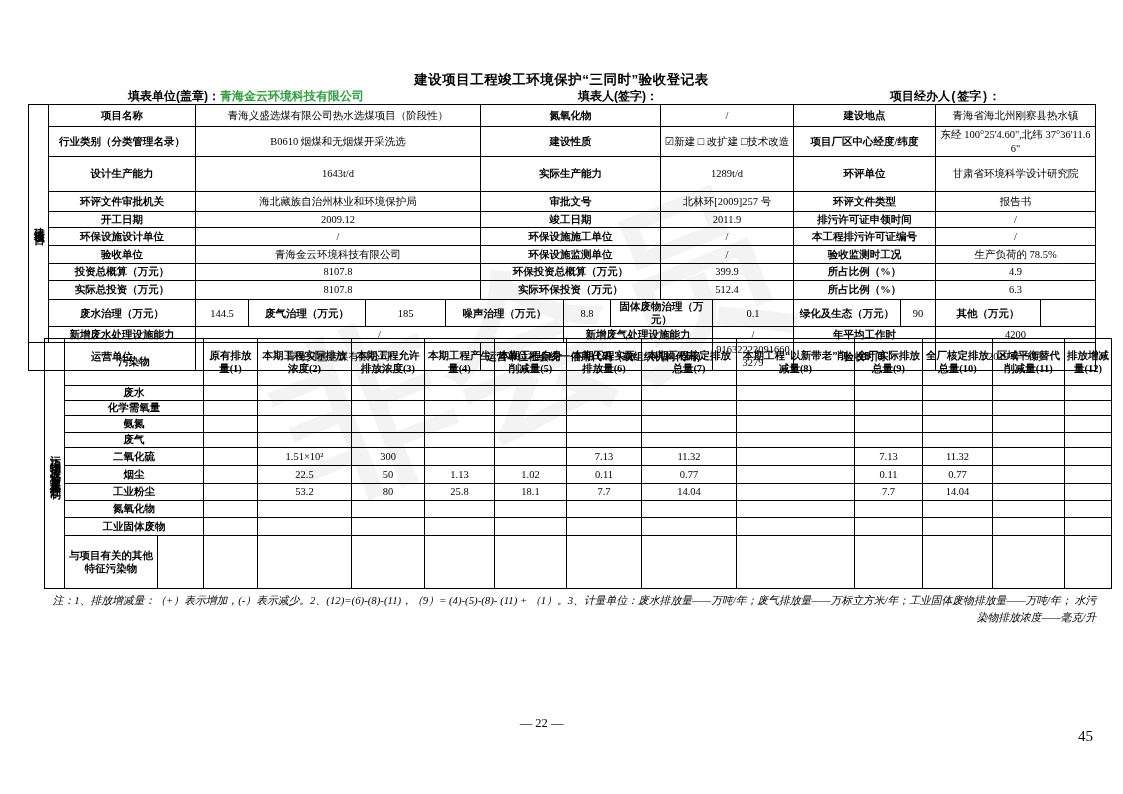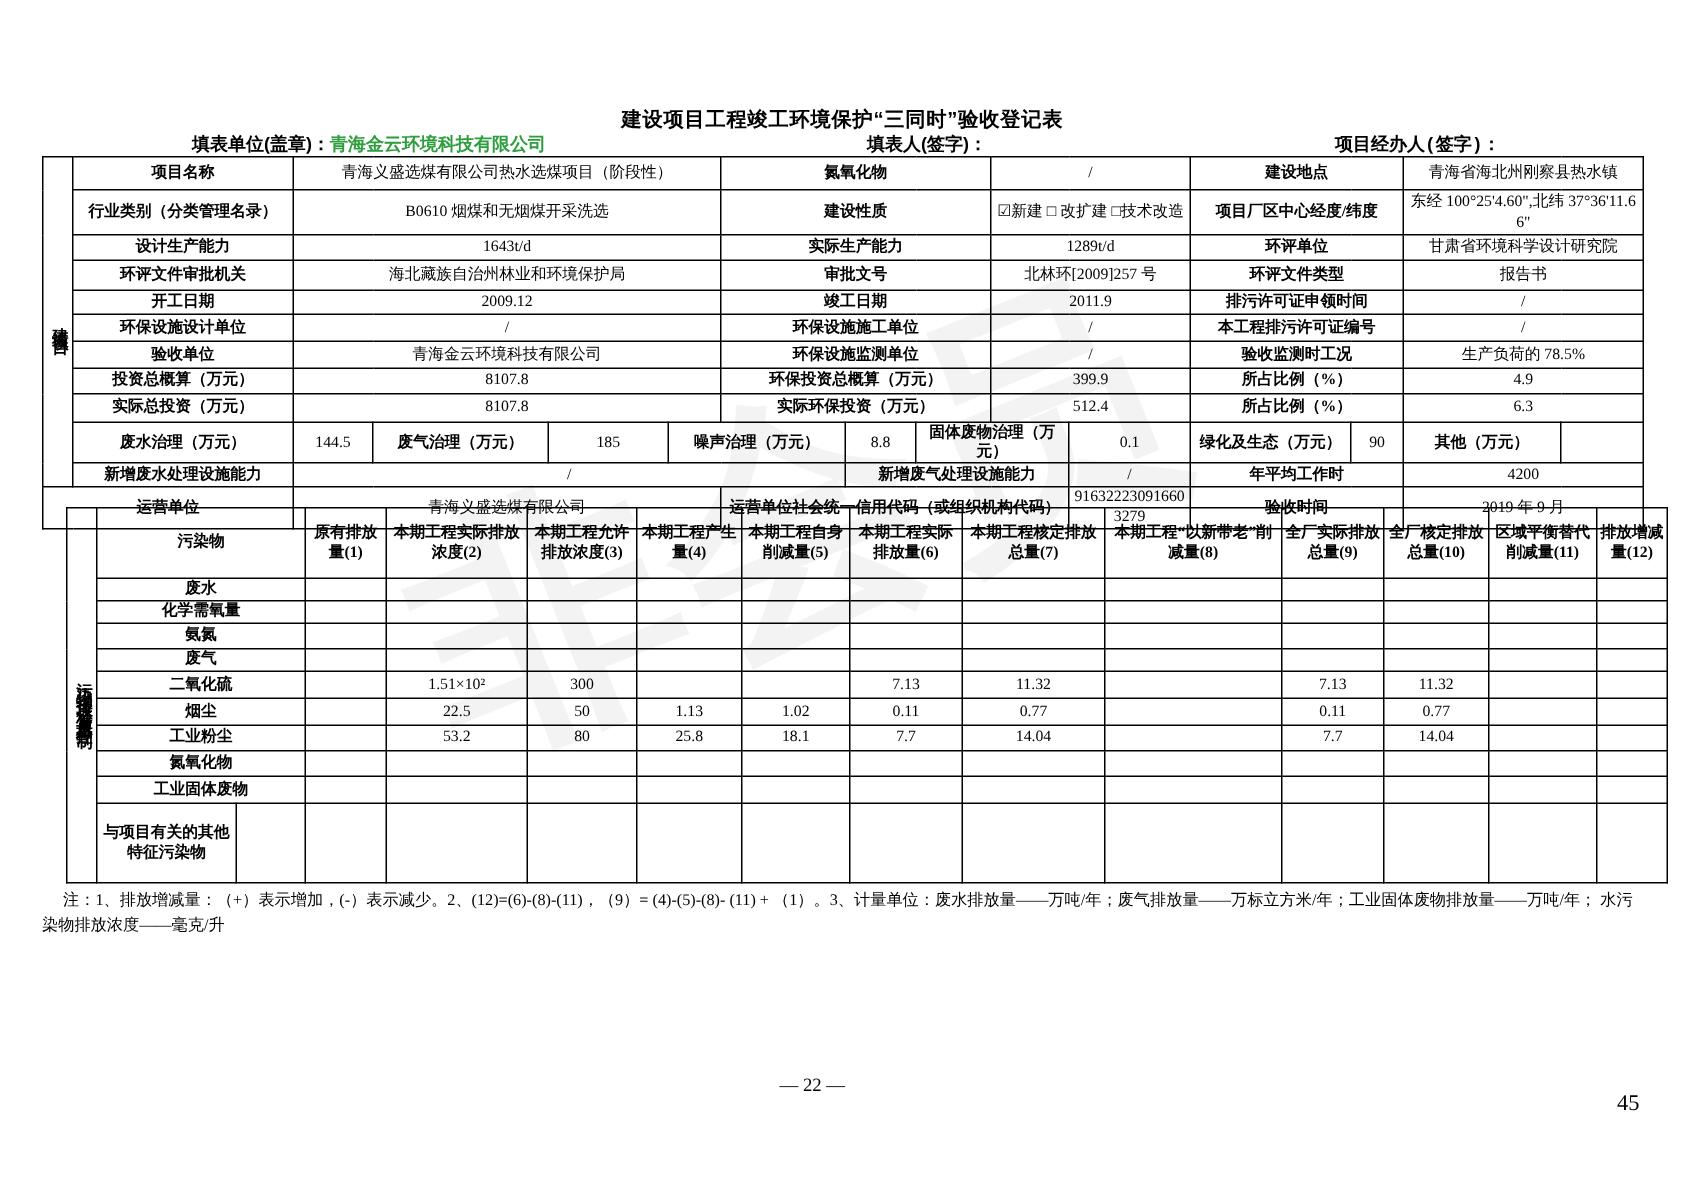"设计生产能力" tr { height: 17px -> 35px }
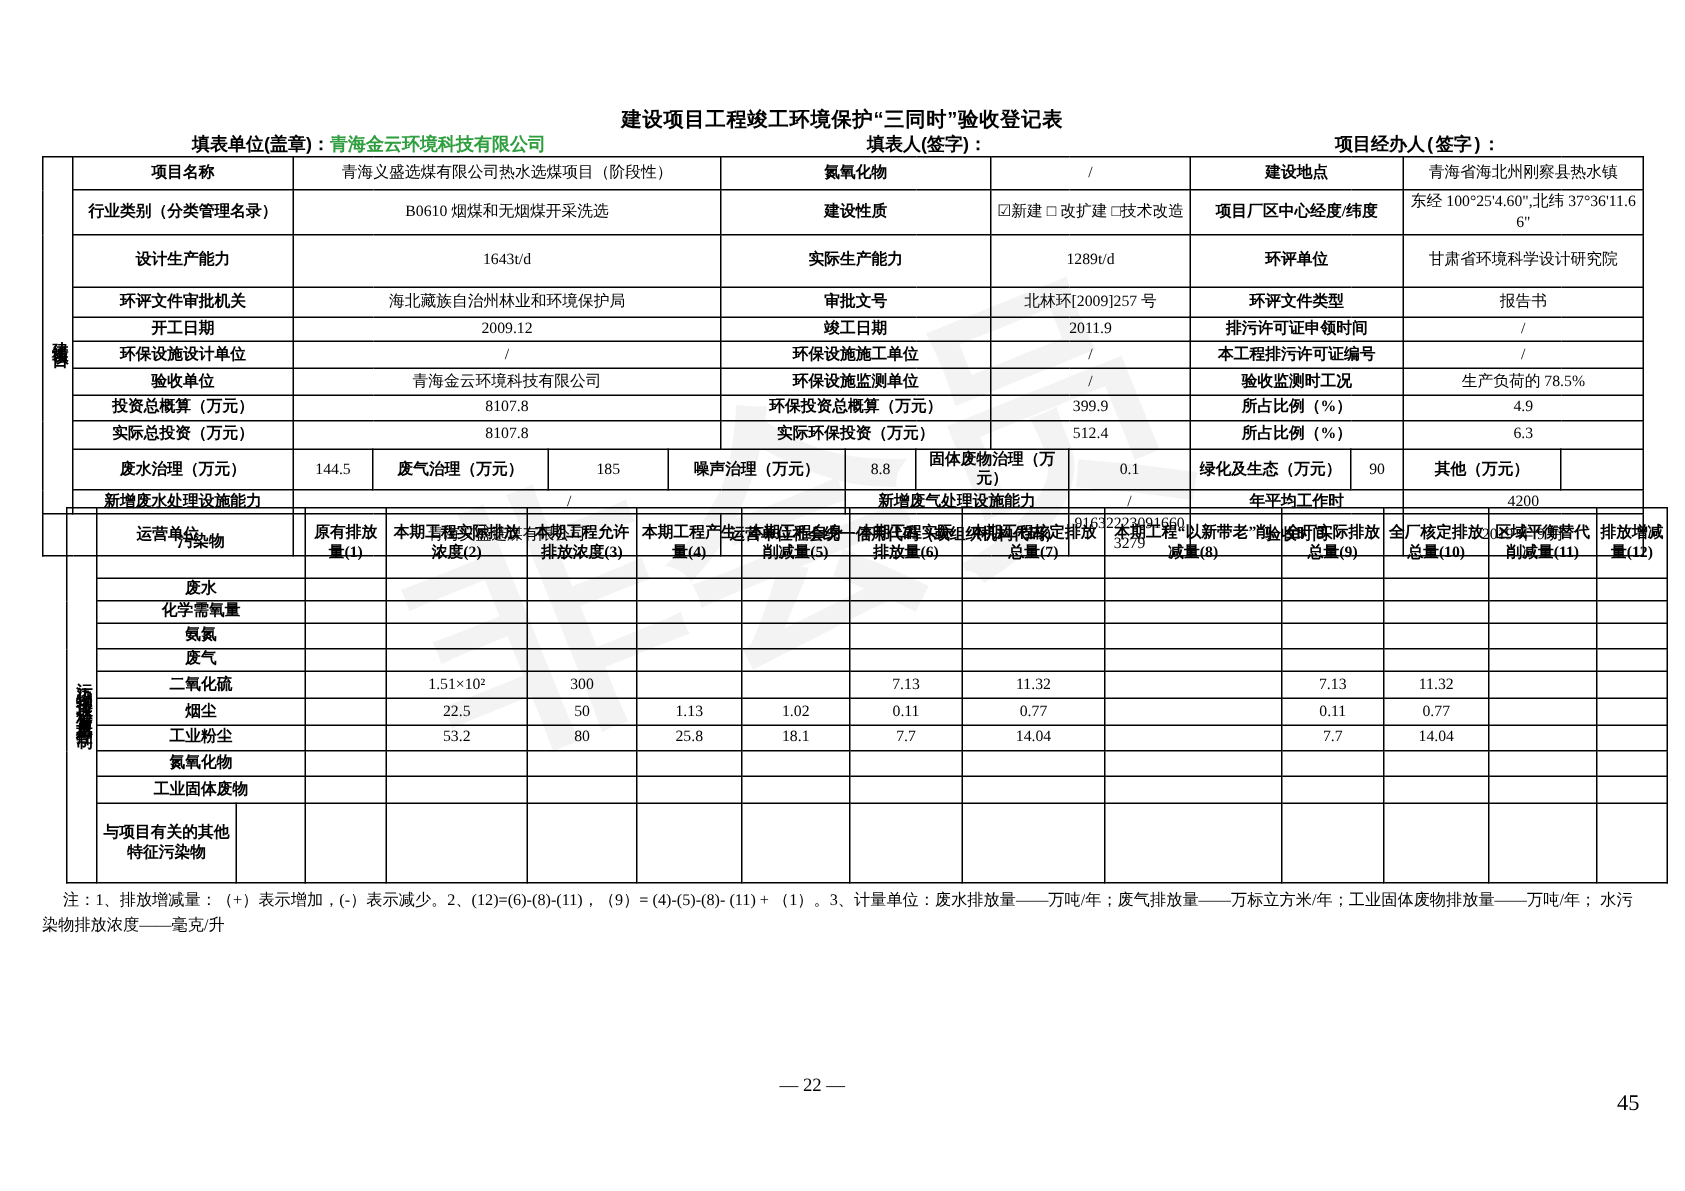"注：1、排放增减量：（+）表示增加，(-）表示减少。2、(12)=(6)-(8)" #note-text { font-style: none -> italic; text-align: left -> right }
